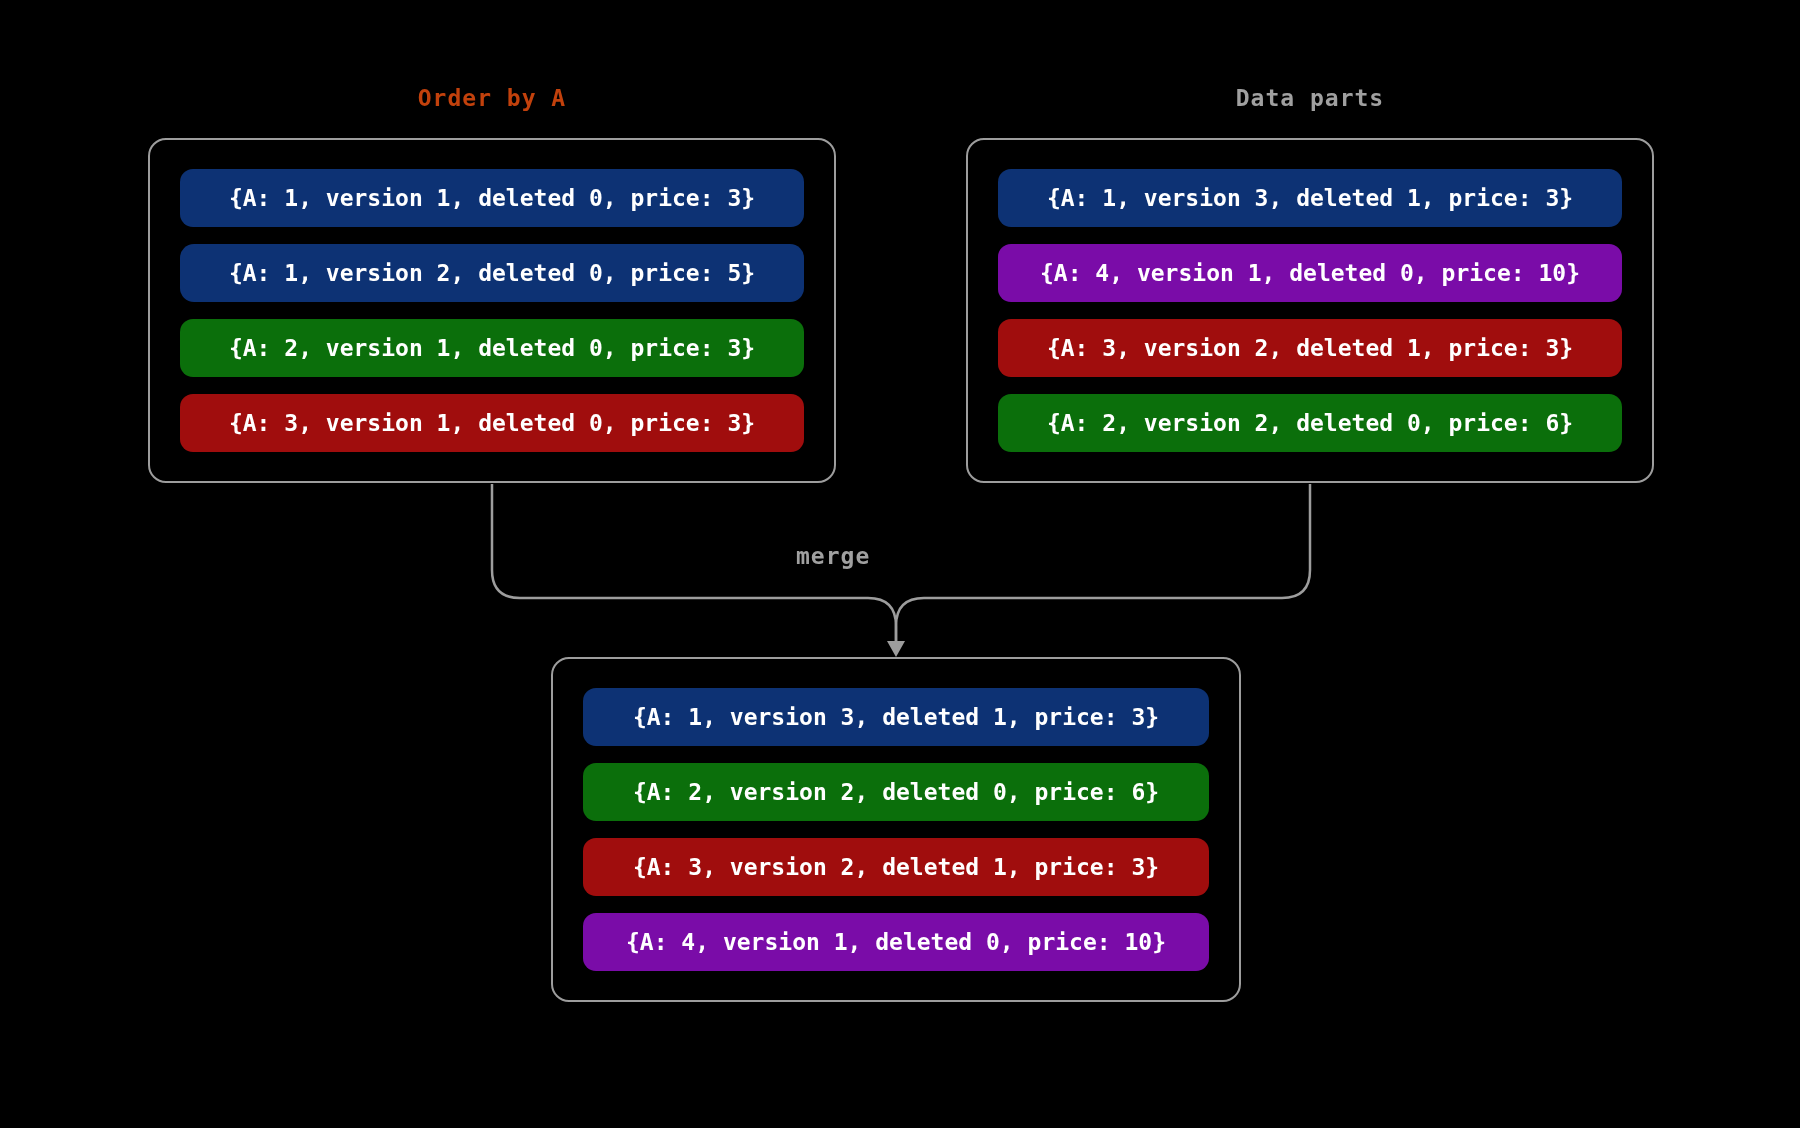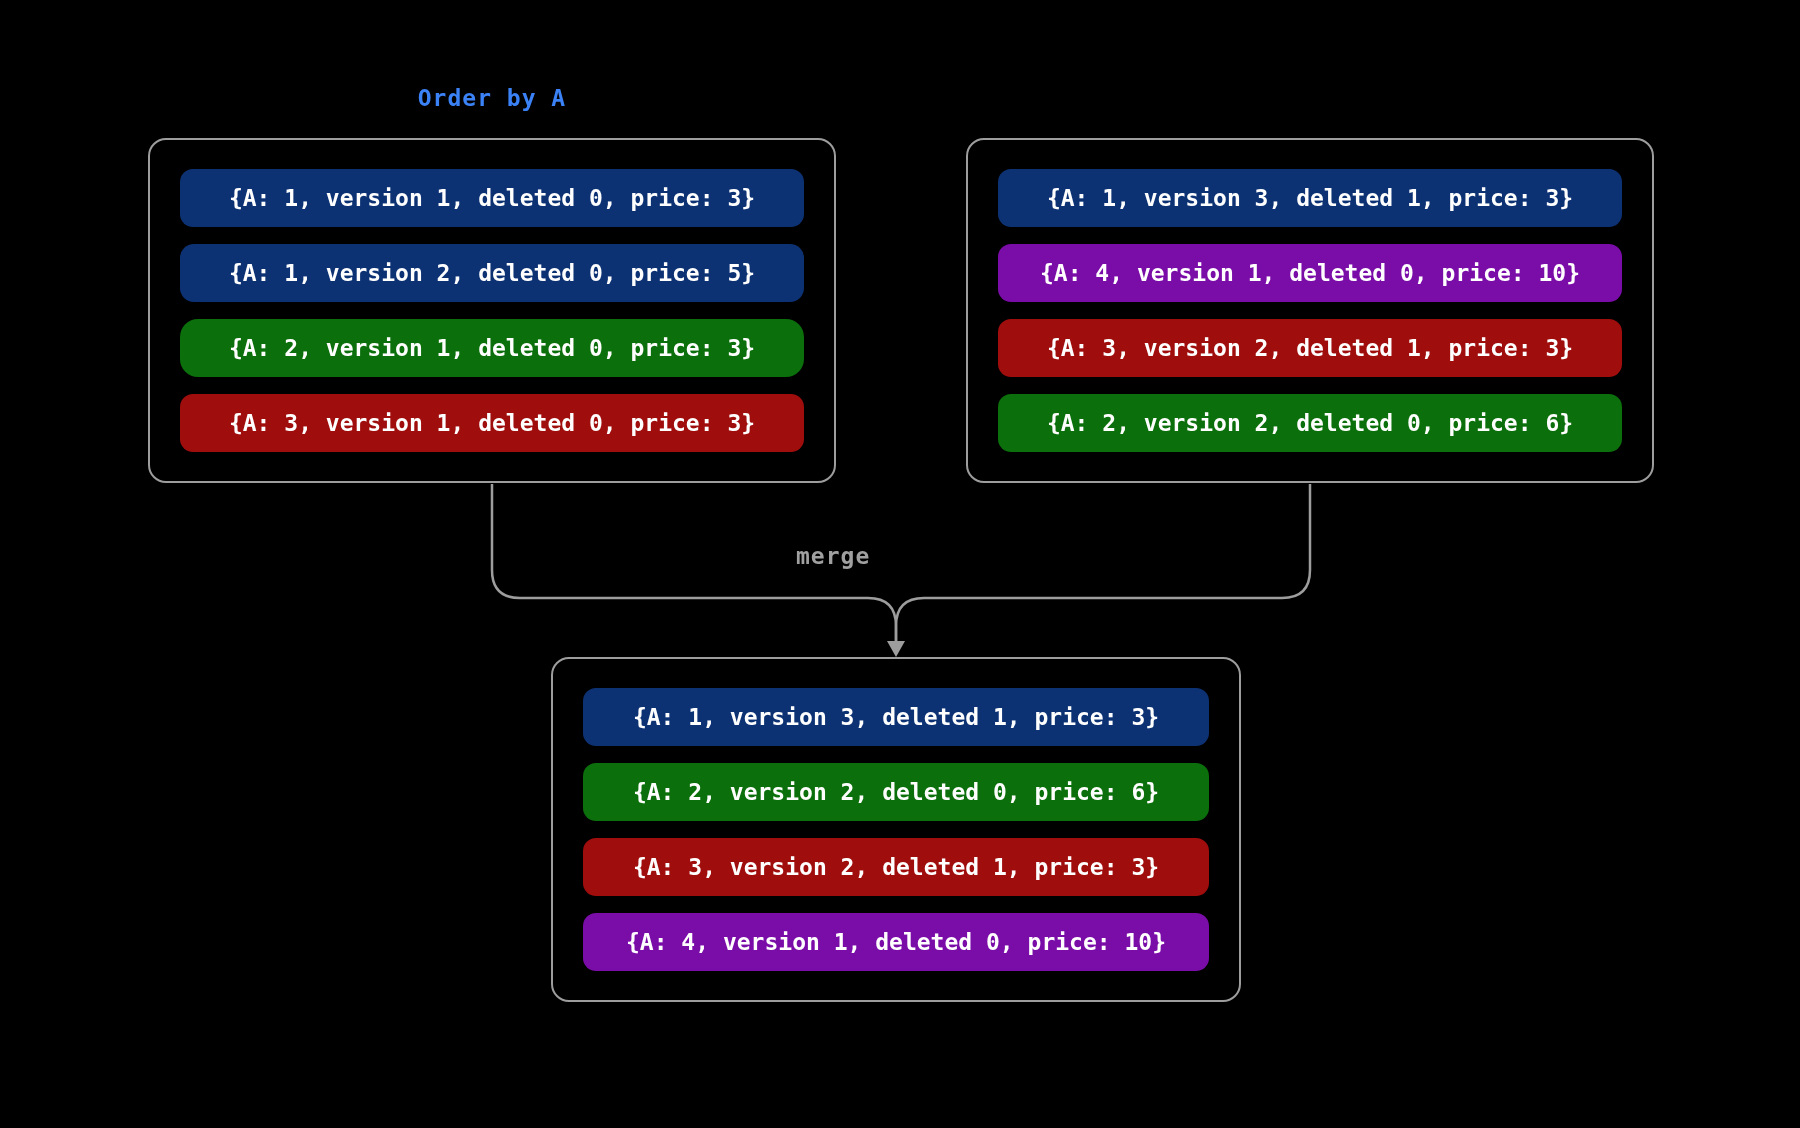"Order by A" div.panel-title { color: #3b82f6 -> #c2410c }
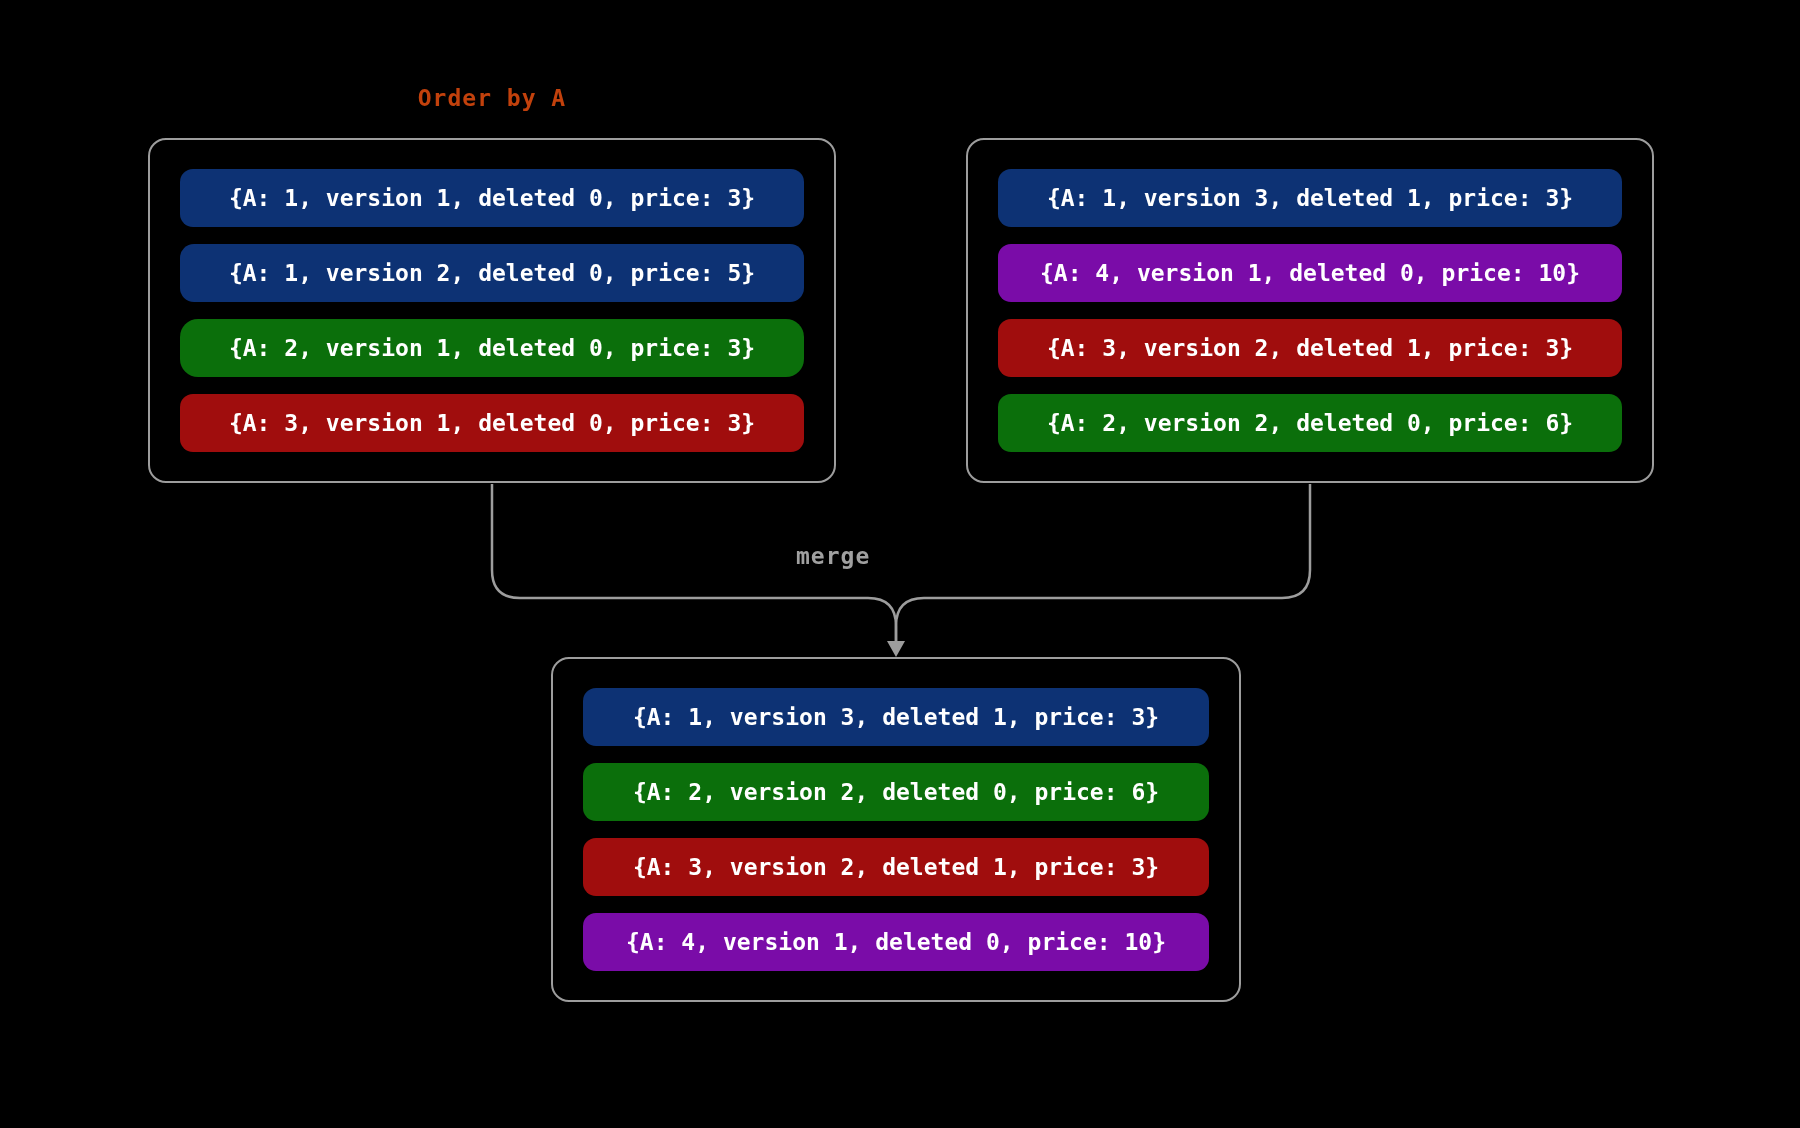"Data parts" div.panel-title { html: none -> <div>Data parts</div> }
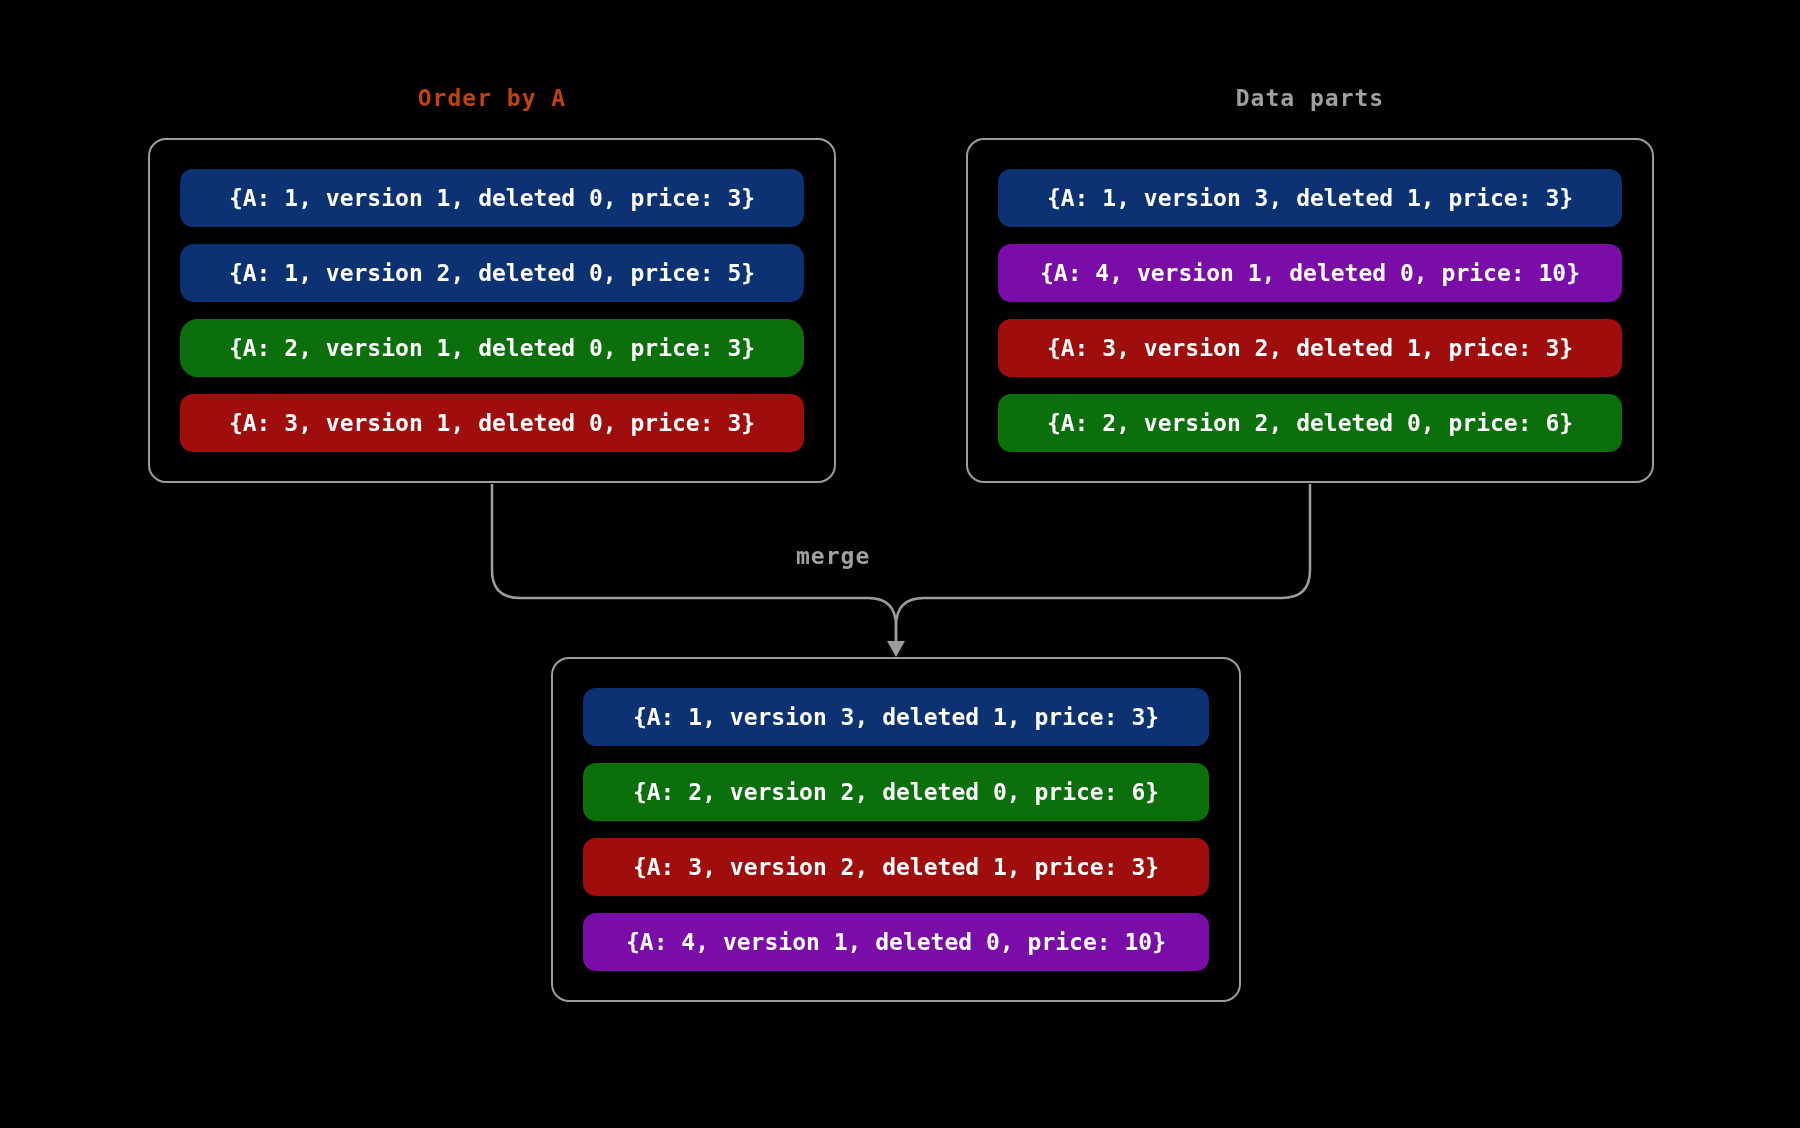"{A: 2, version 1, deleted" div.row { border-radius: 18px -> none }
